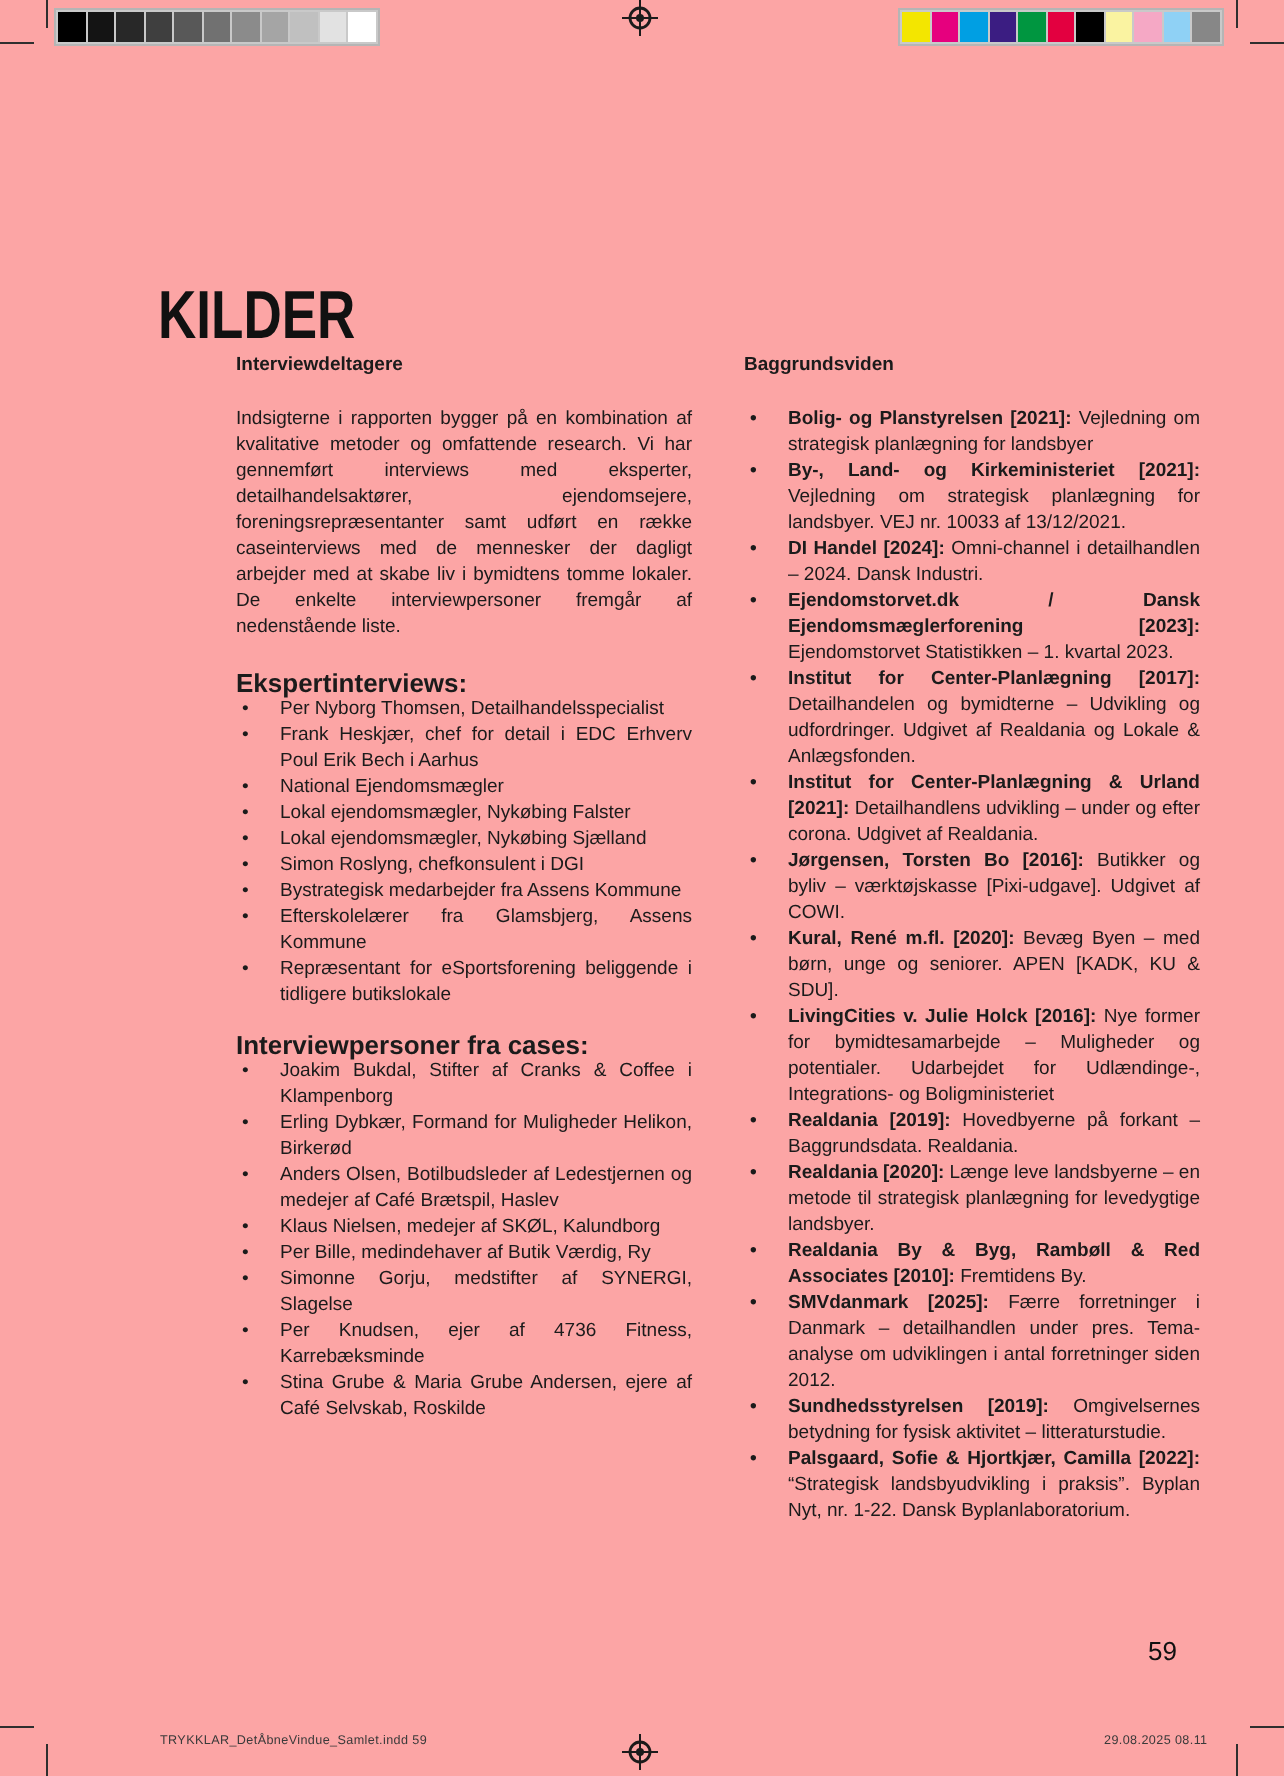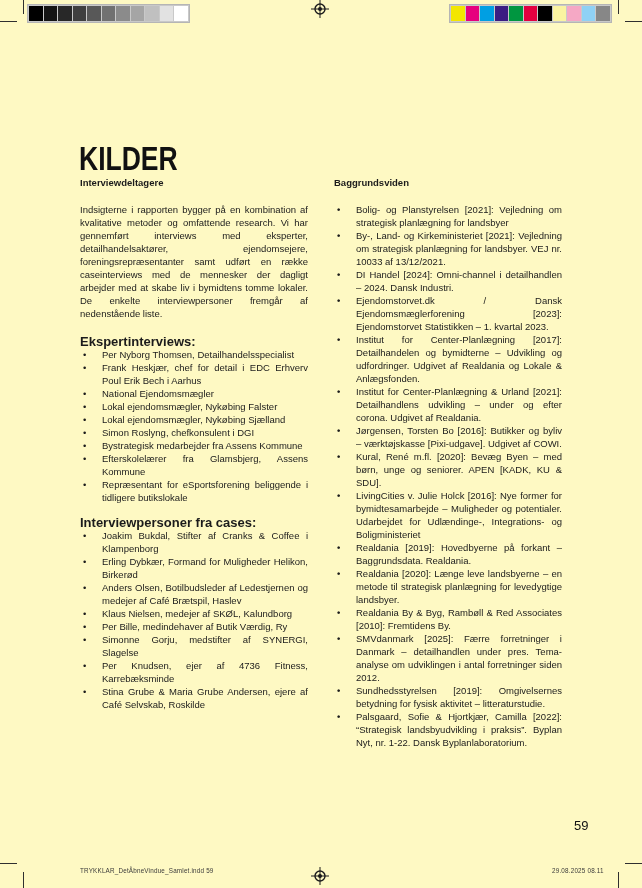"KILDER" .sheet { background: #fef9c3 -> #fca5a5 }
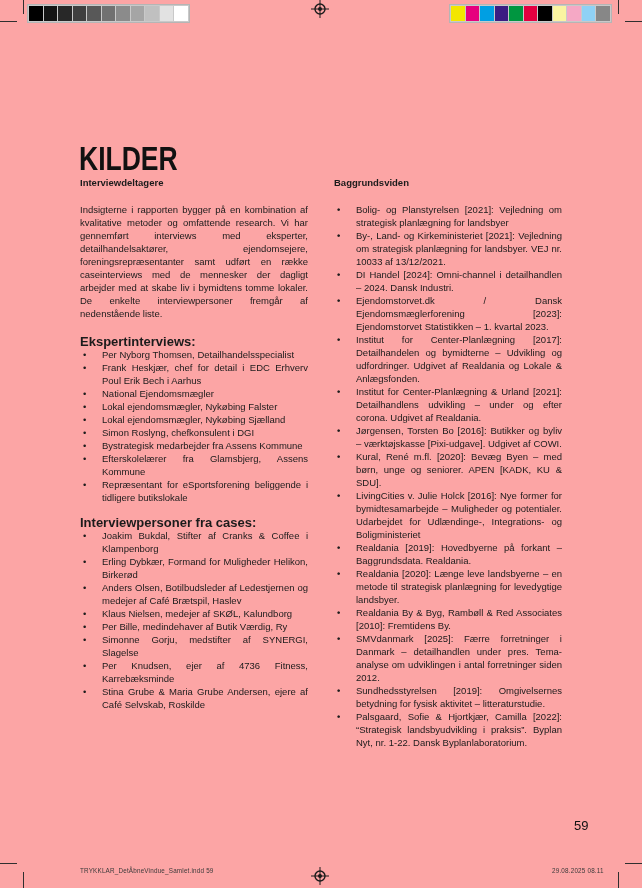"Interviewdeltagere" .col { margin-left: none -> 38px }
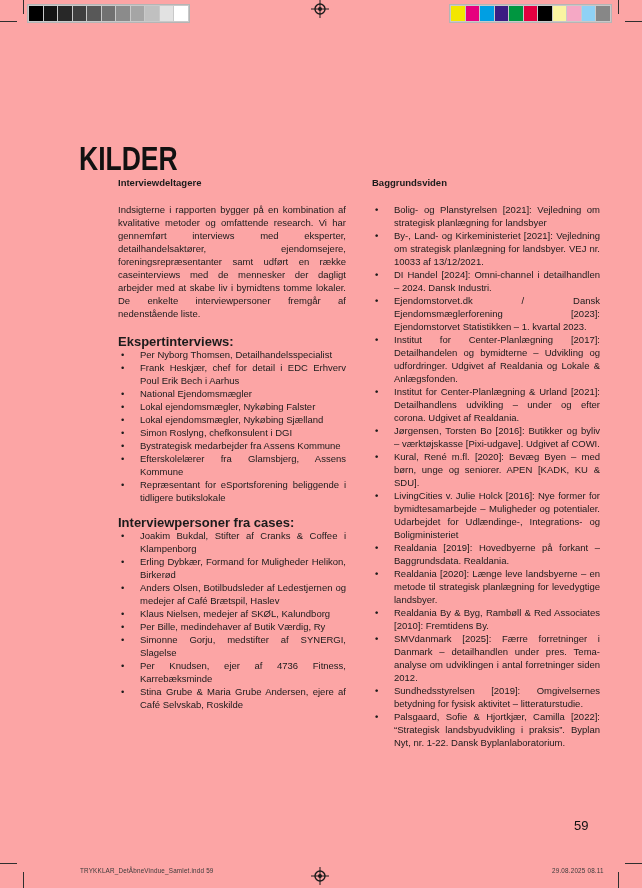"Bolig- og Planstyrelsen [2021]:" .ref-source { font-weight: normal -> bold }
